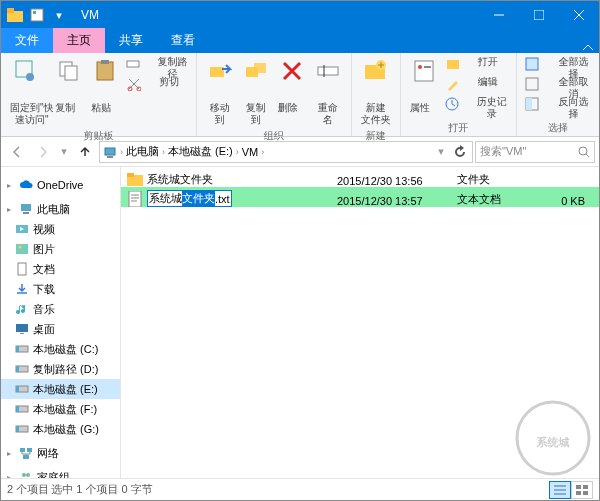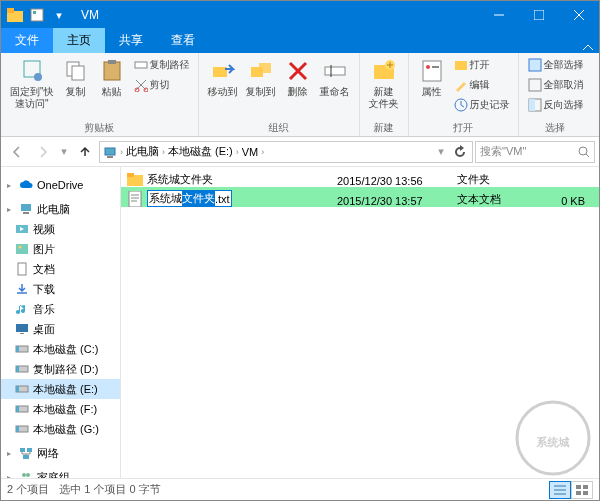"主页" .tabs .tab.active { background: #7dd3fc -> #f9a8d4 }
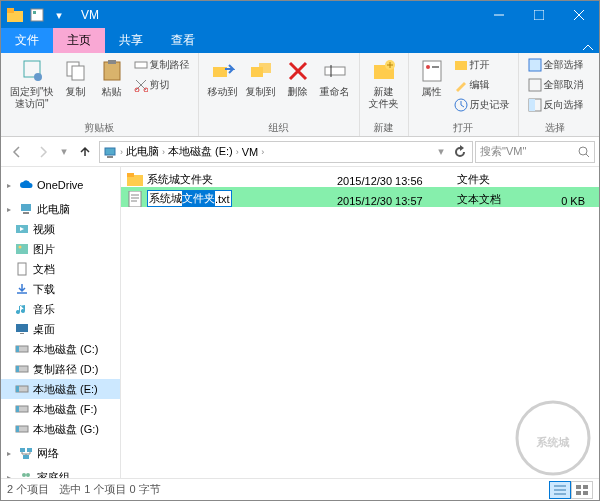"复制路径" .rbtn { align-items: center -> flex-start; gap: 1px -> 17px }
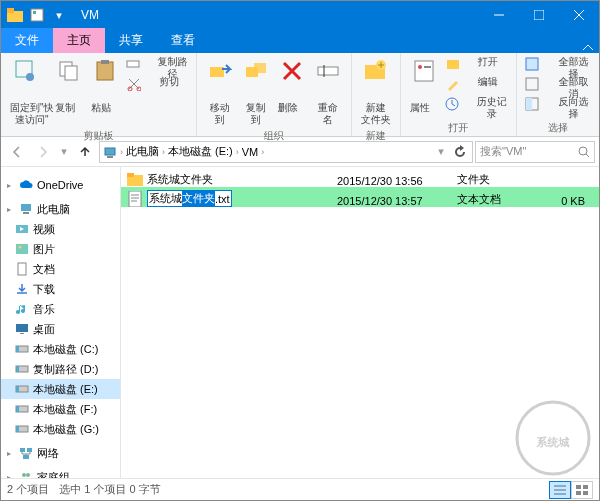"2 个项目" .statusbar { gap: 10px -> 2px }
